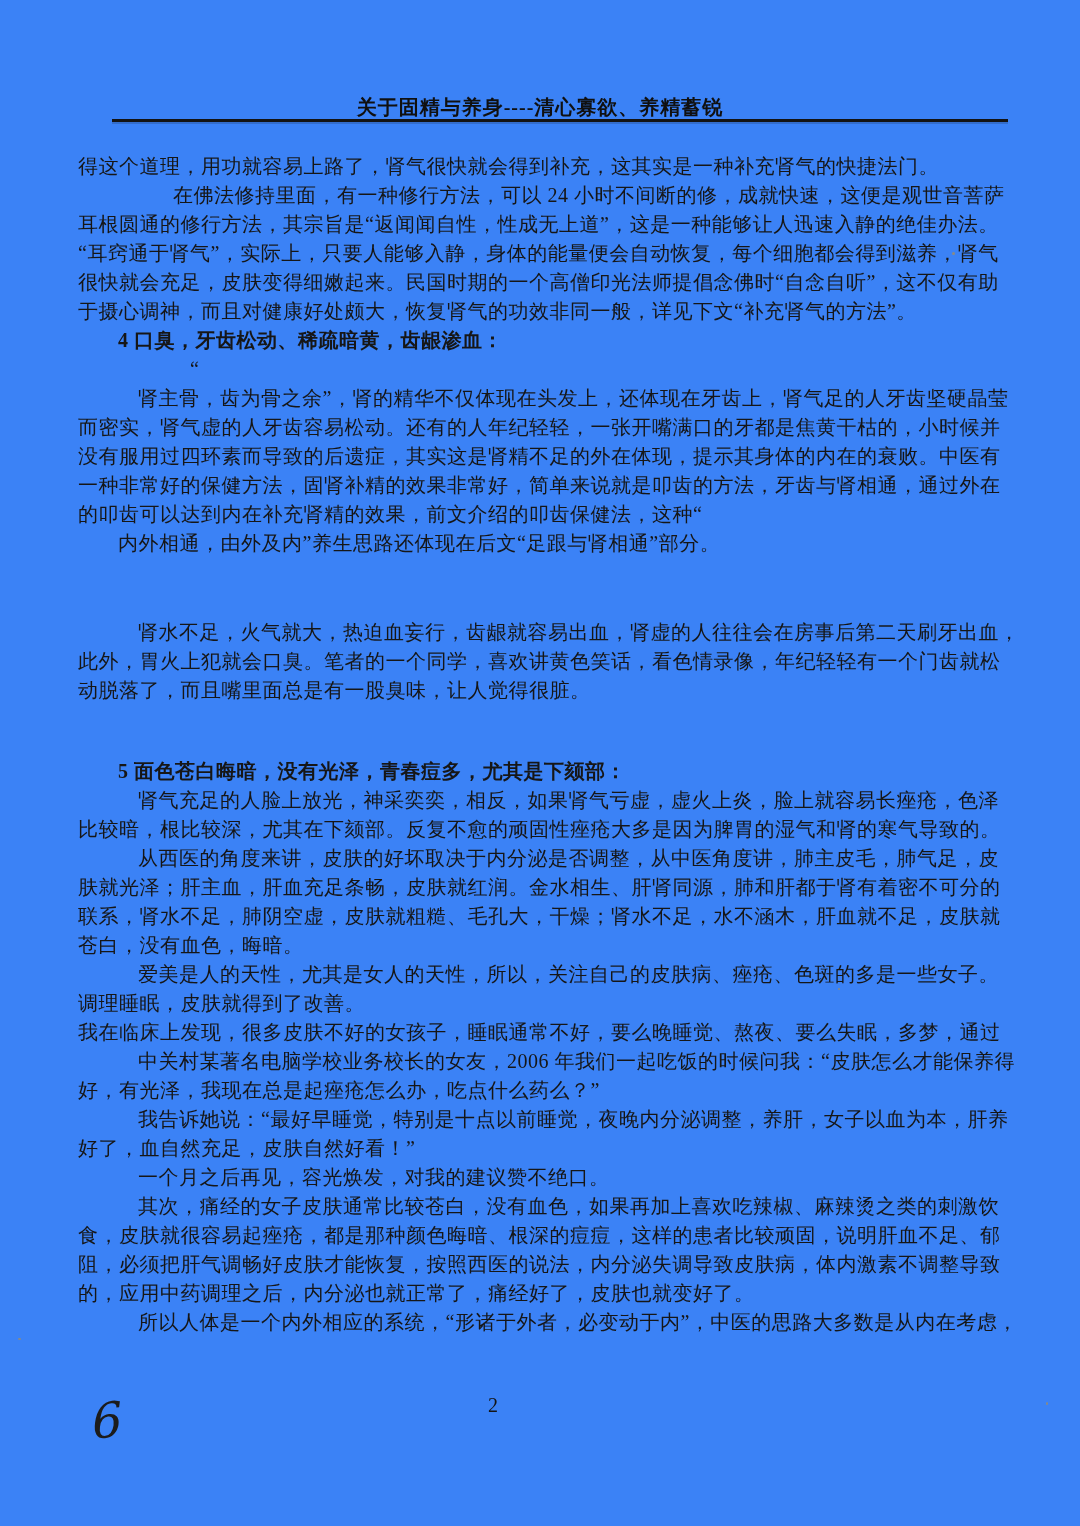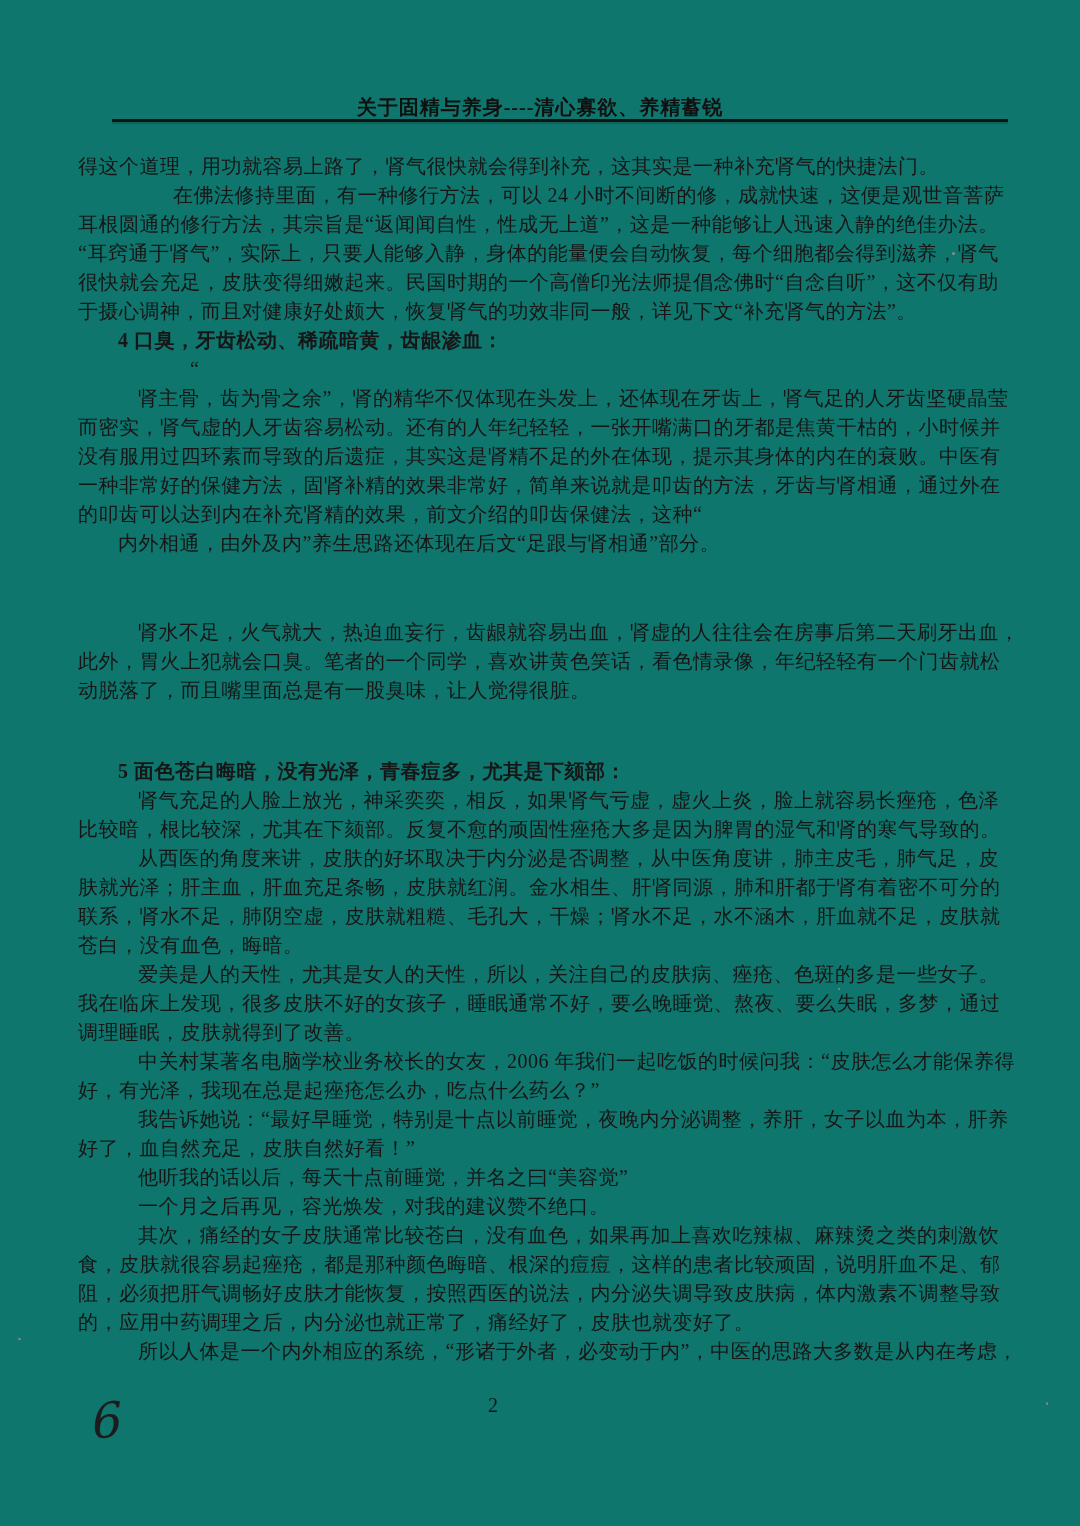"关于固精与养身----清心寡欲、养精蓄锐" .page { background: #0f766e -> #3b82f6 }
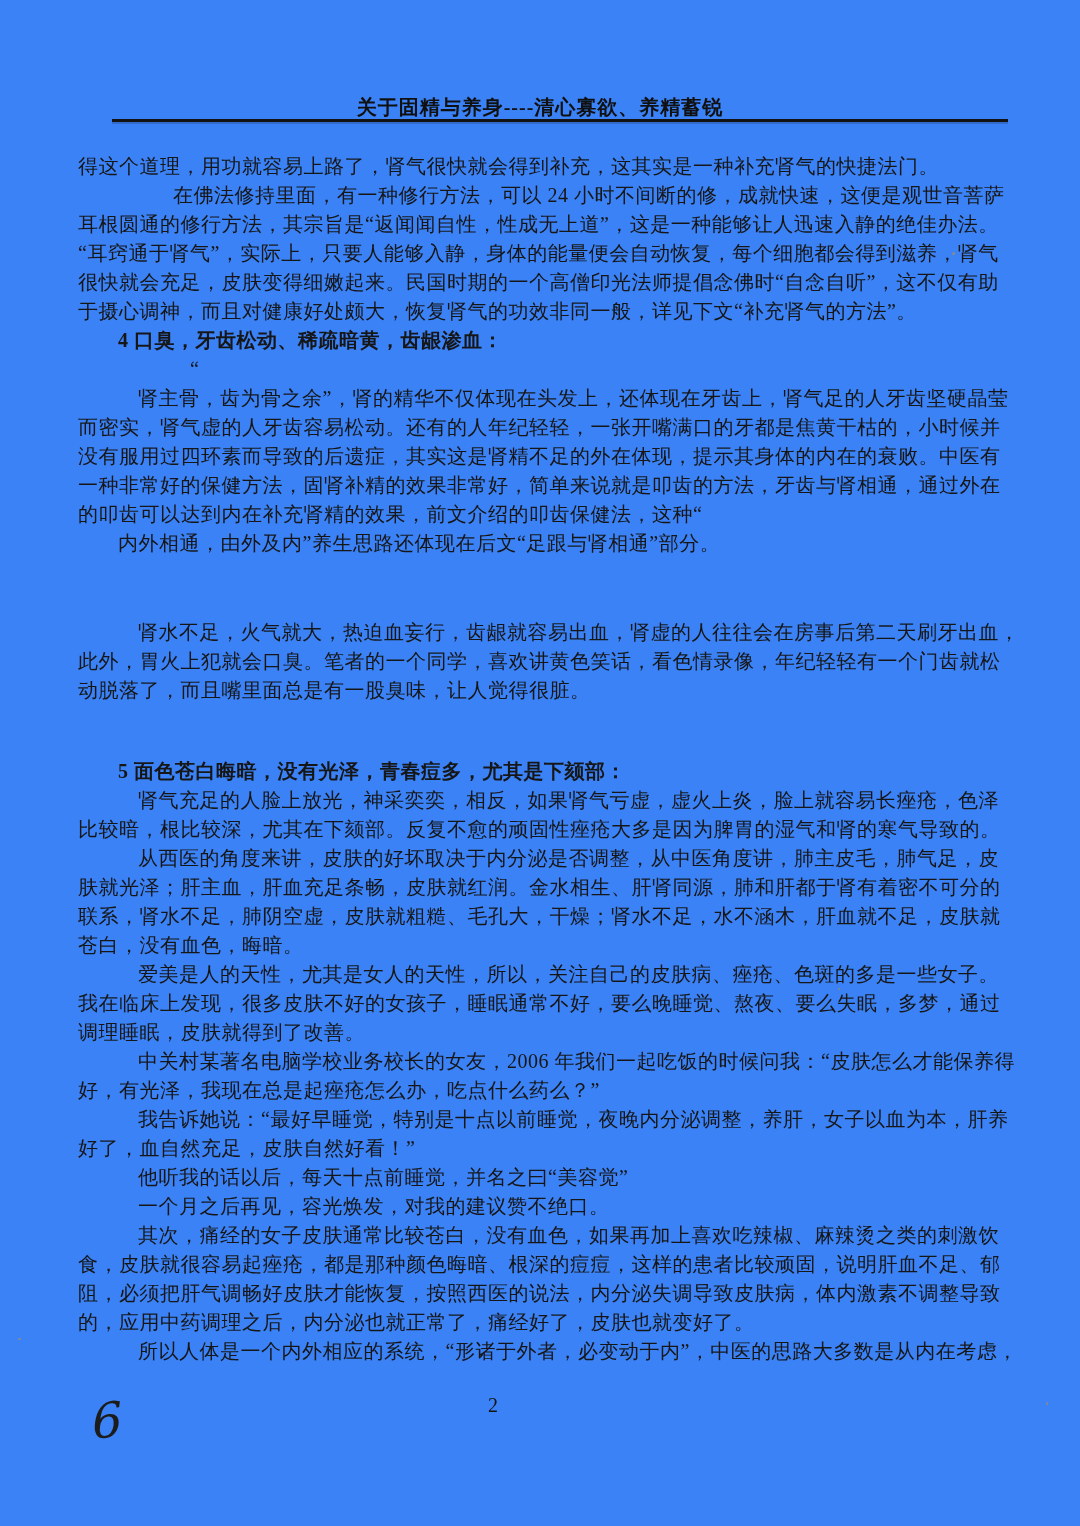"我在临床上发现，很多皮肤不好的女孩子，睡眠通常不好，要么晚睡觉、熬夜、要么失眠，" p.line { order: before "调理睡眠，皮肤就得到了改善。" -> after "调理睡眠，皮肤就得到了改善。" }
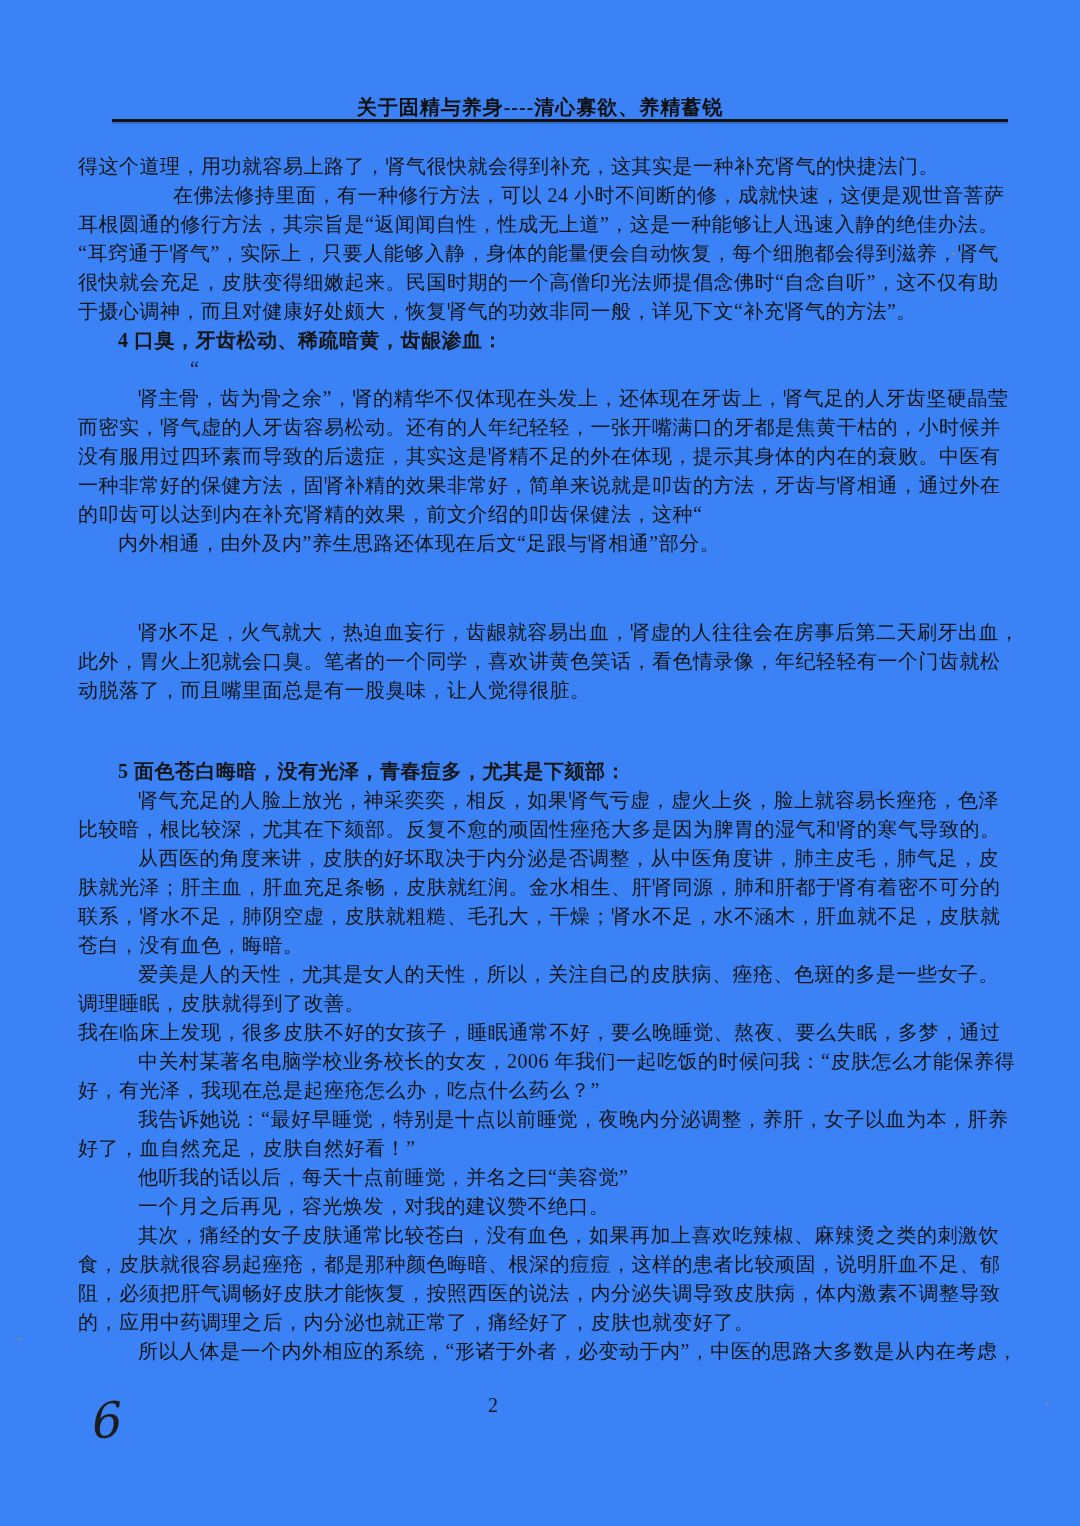"他听我的话以后，每天十点前睡觉，并名之曰“美容觉”" p.line { html: <p>他听我的话以后，每天十点前睡觉，并名之曰“美容觉”</p> -> none }
